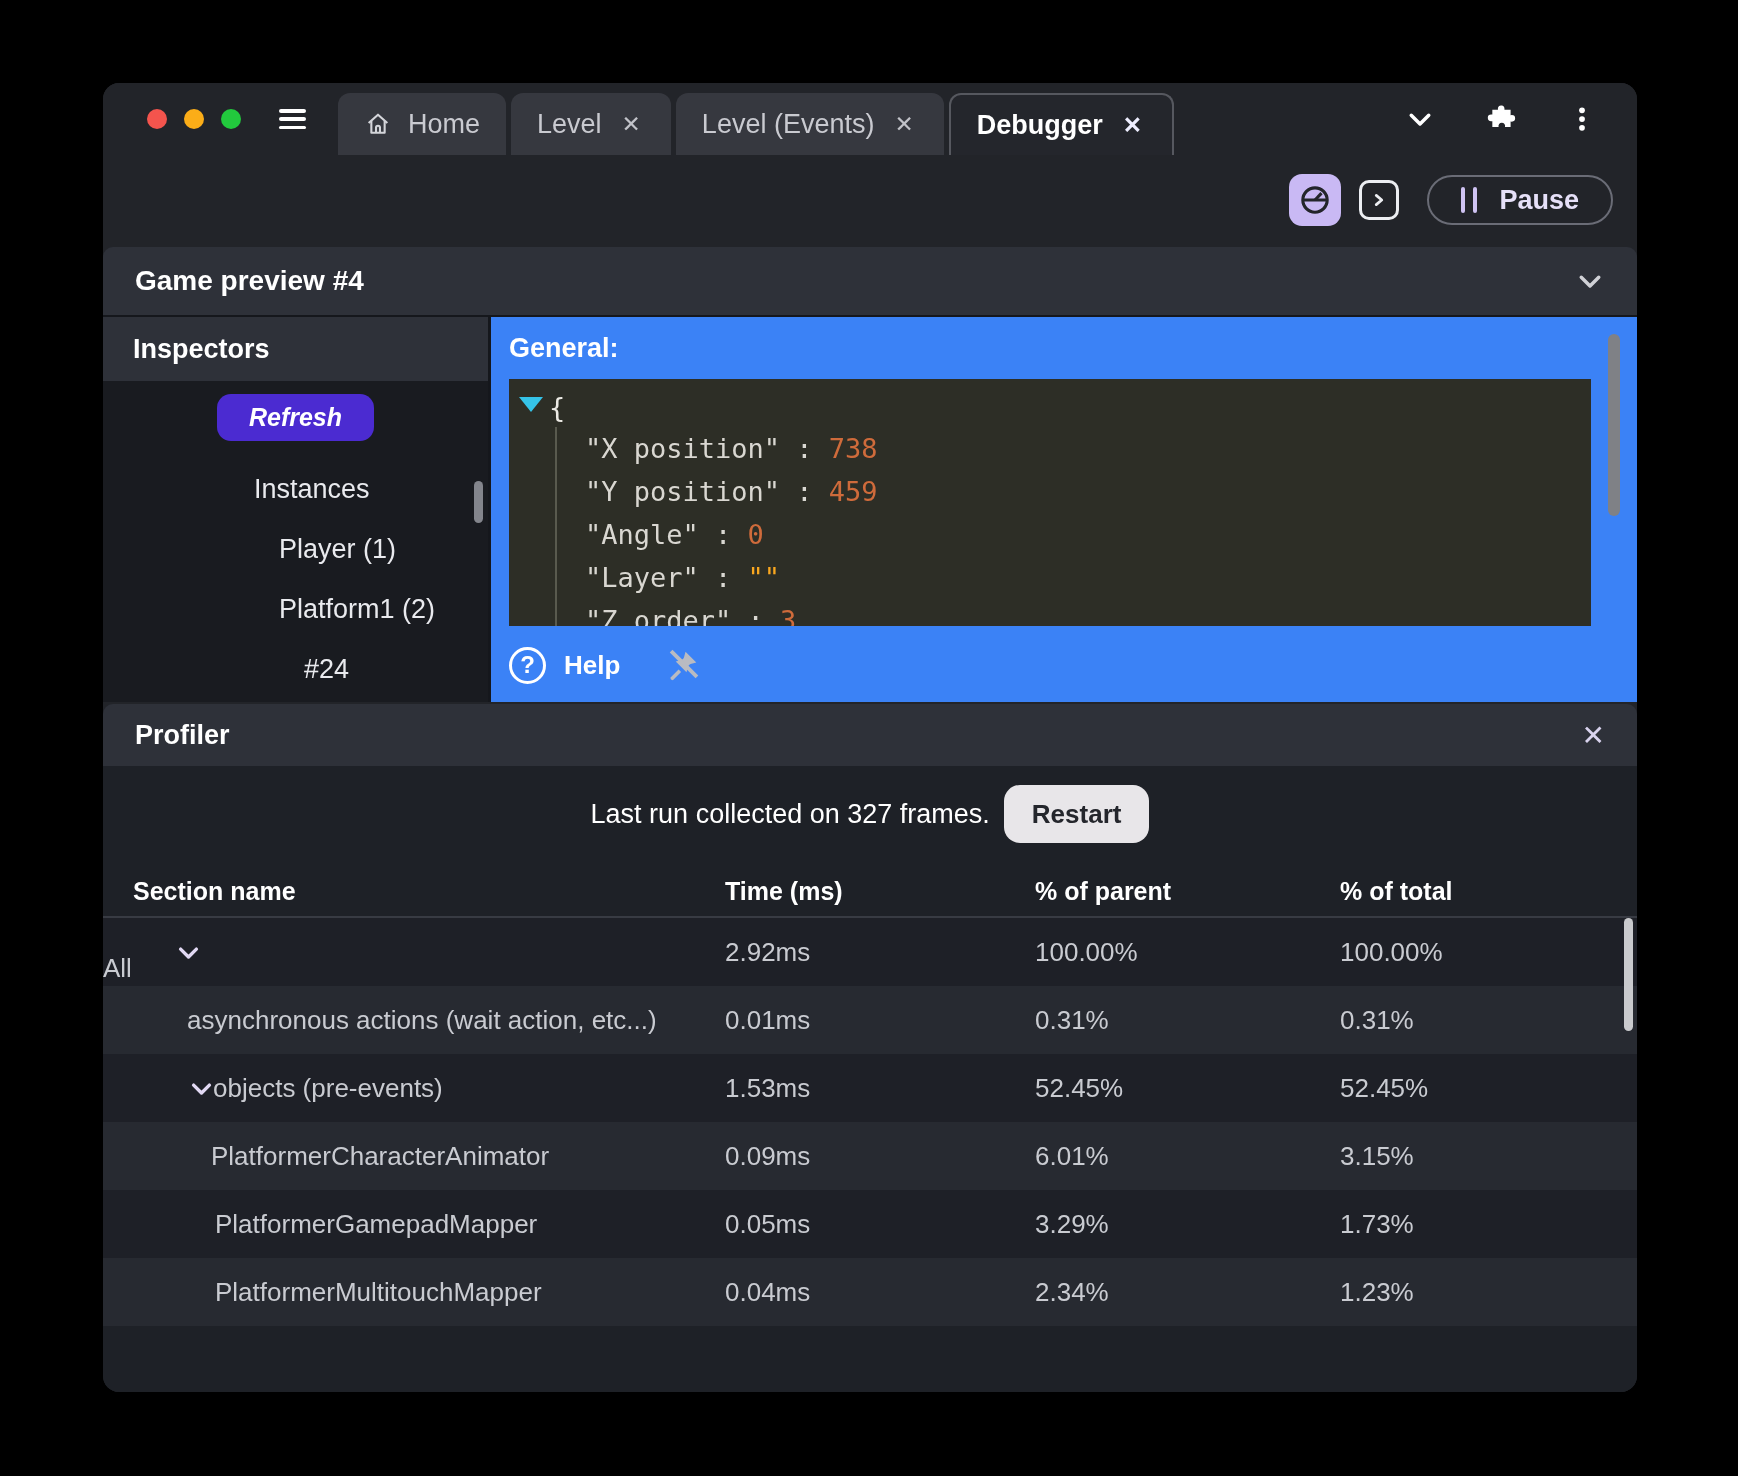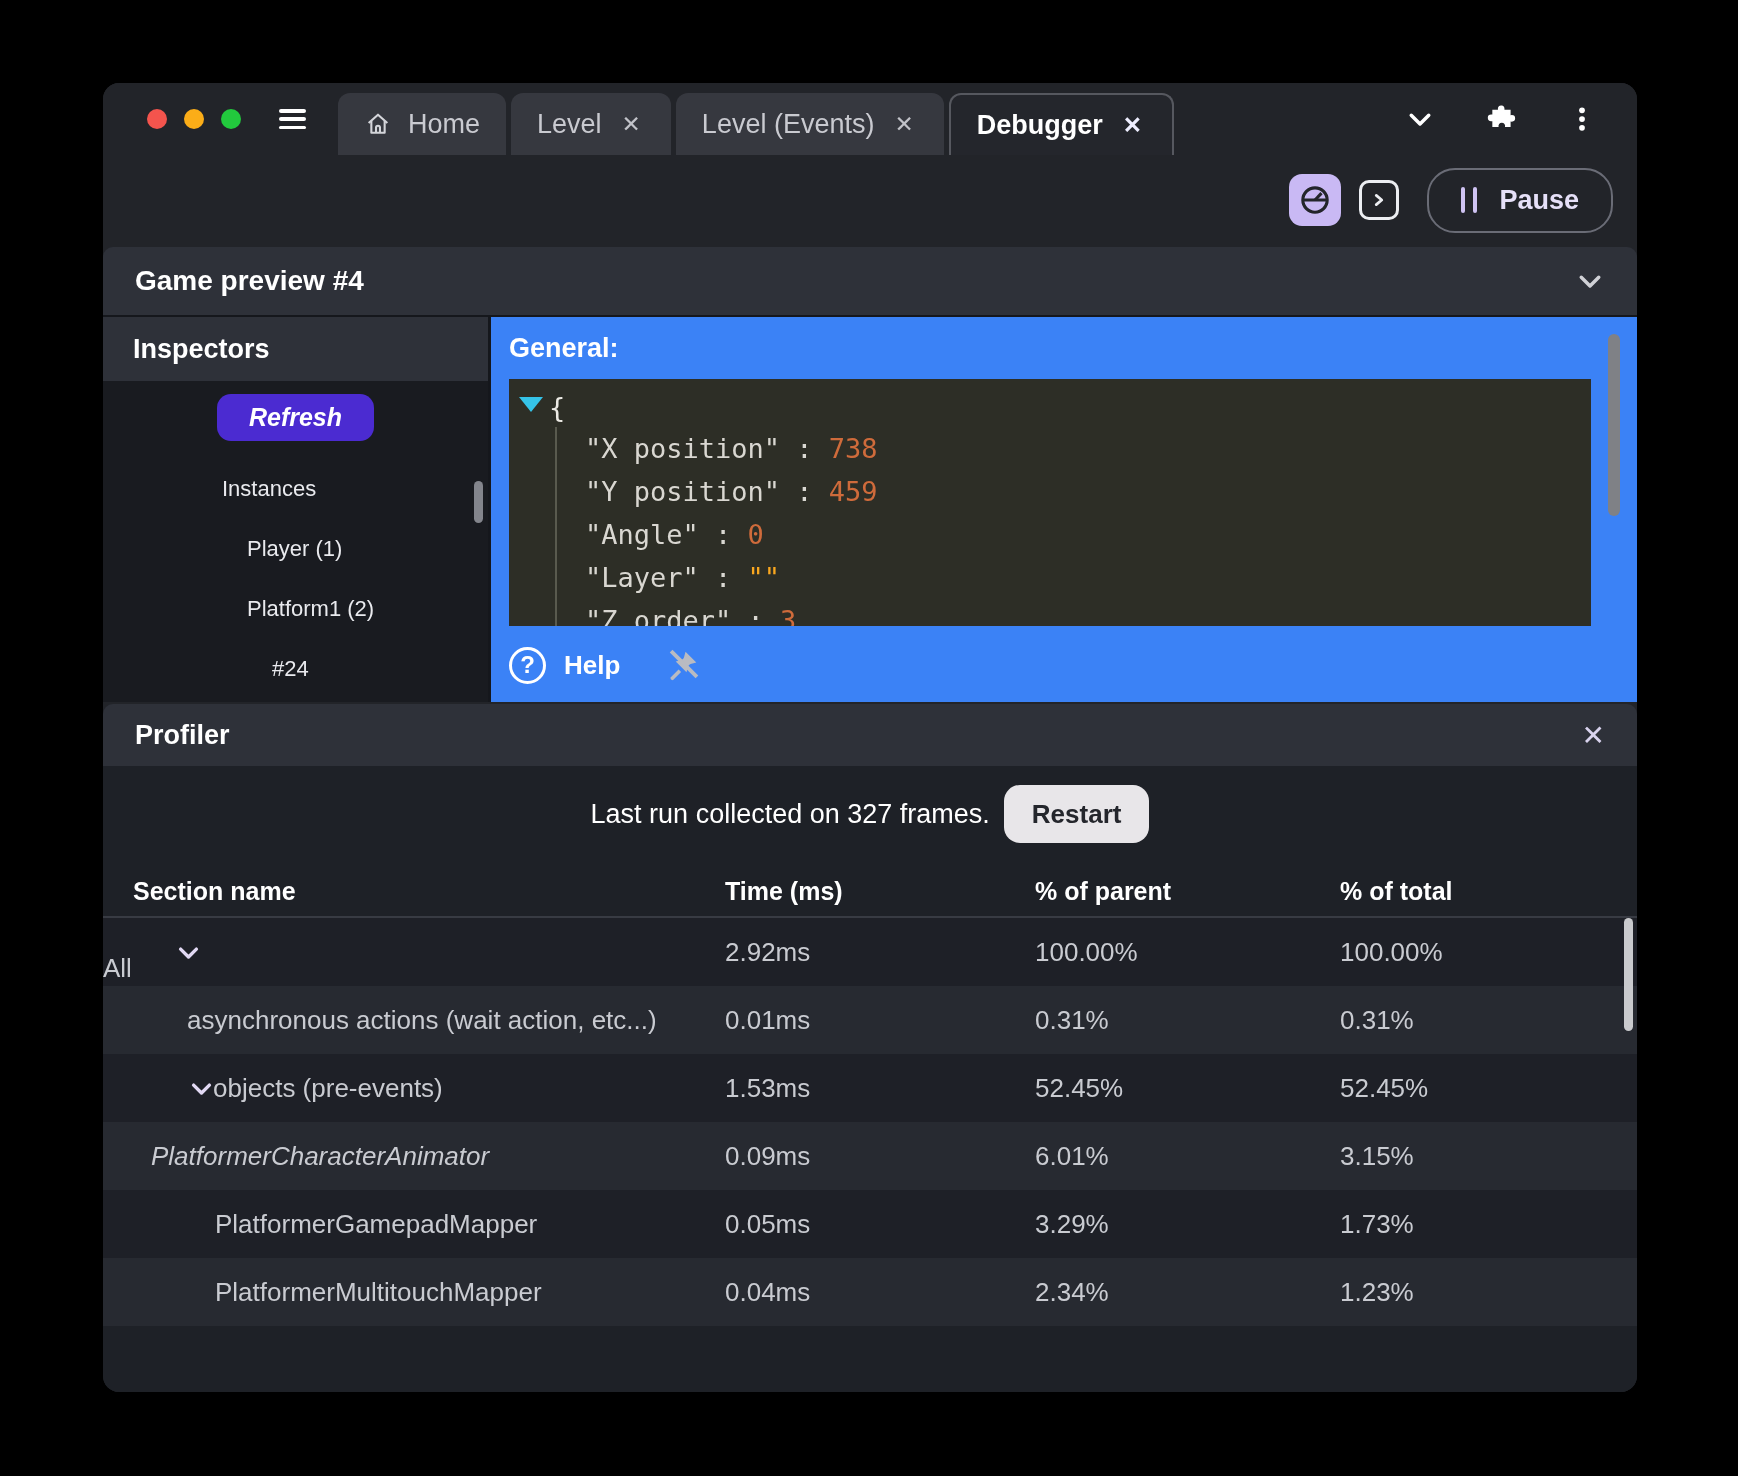"Pause" .pause-btn { height: 65px -> 50px }
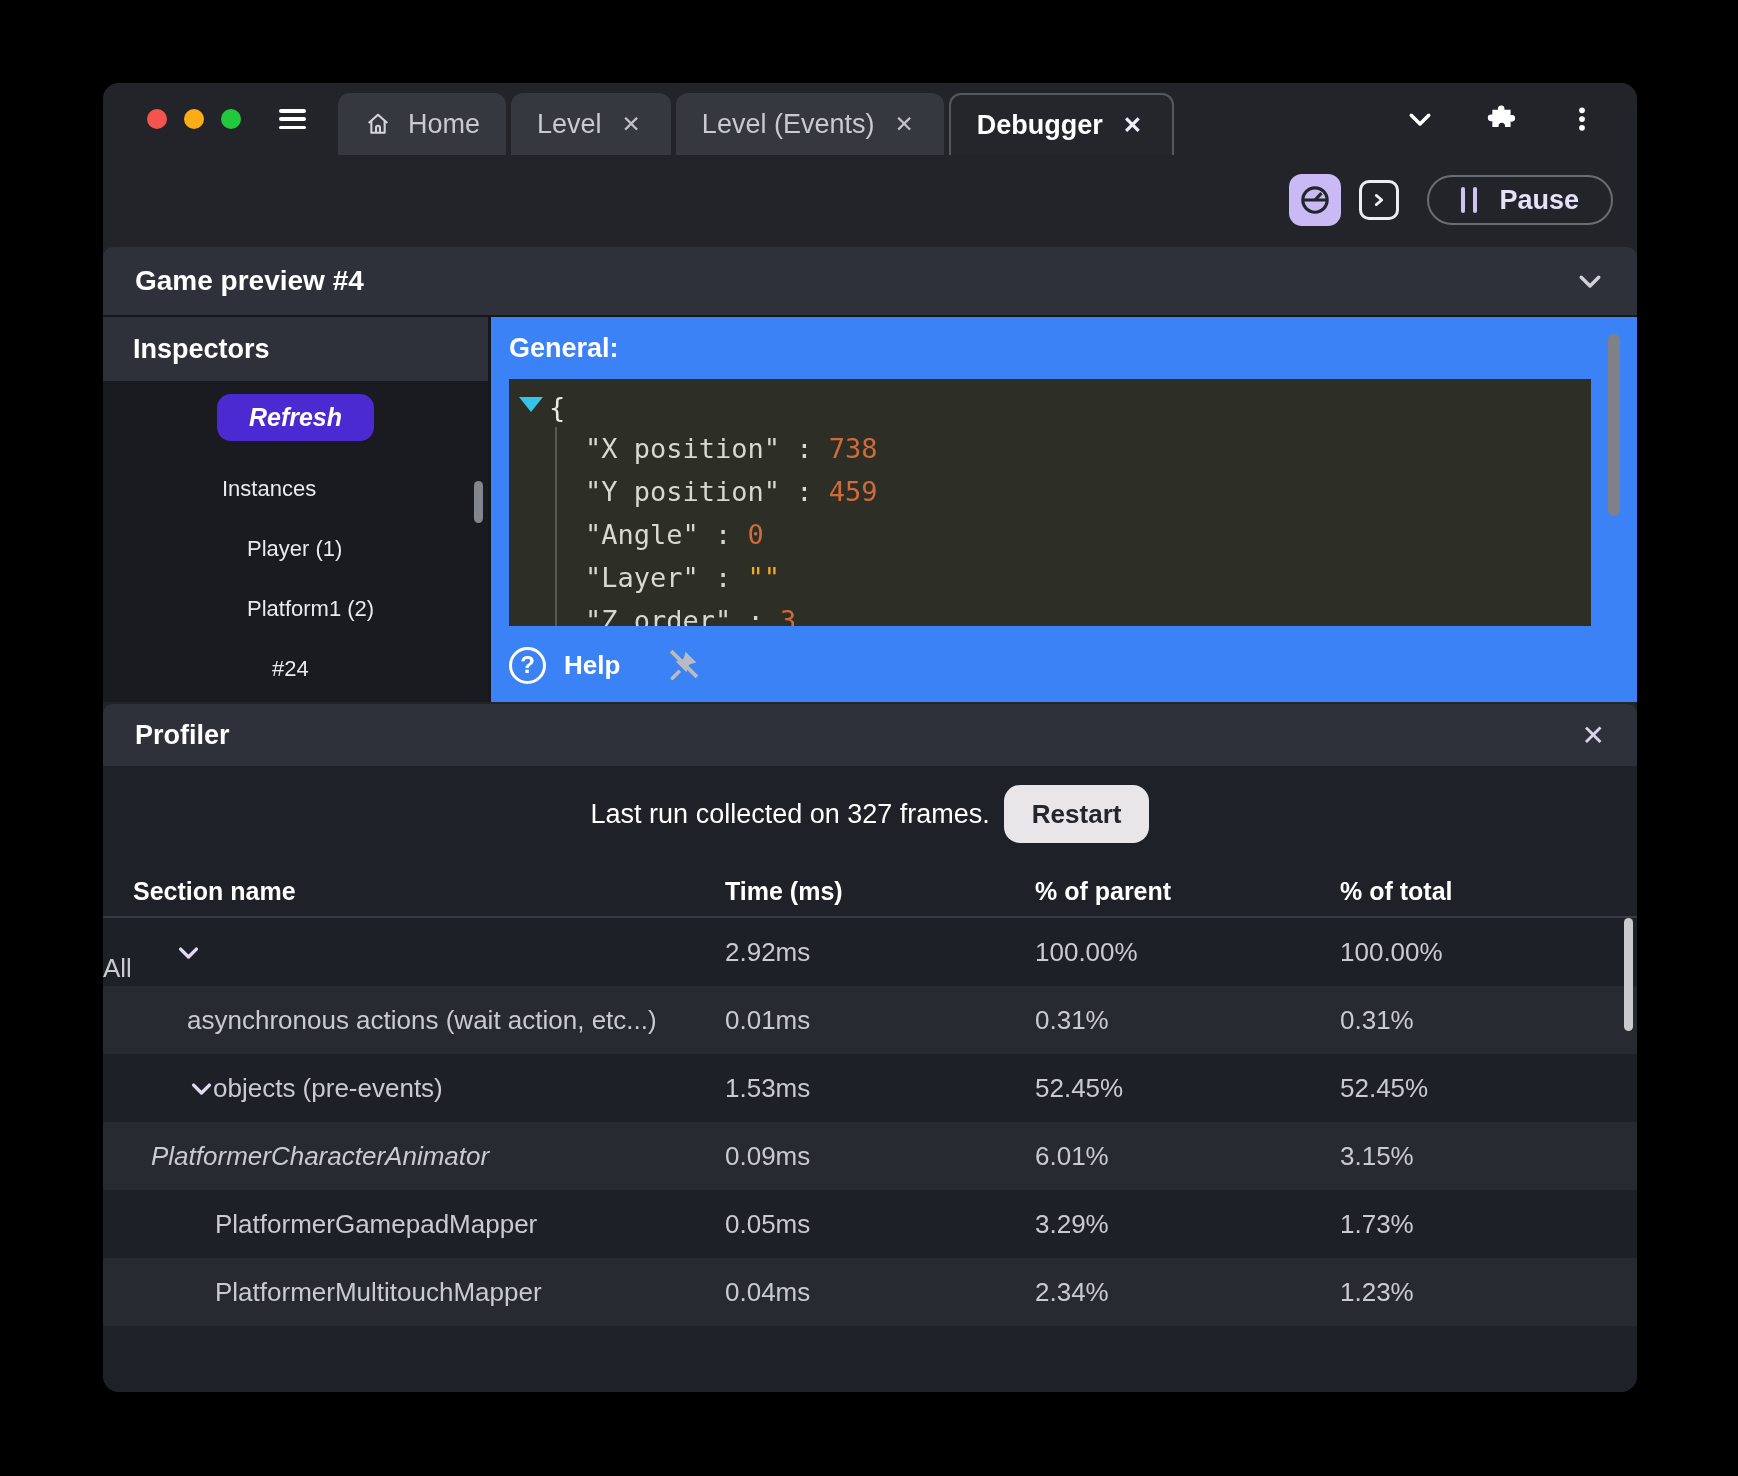"Instances" .insp-item { font-size: 22px -> 27px; margin-left: none -> 32px }
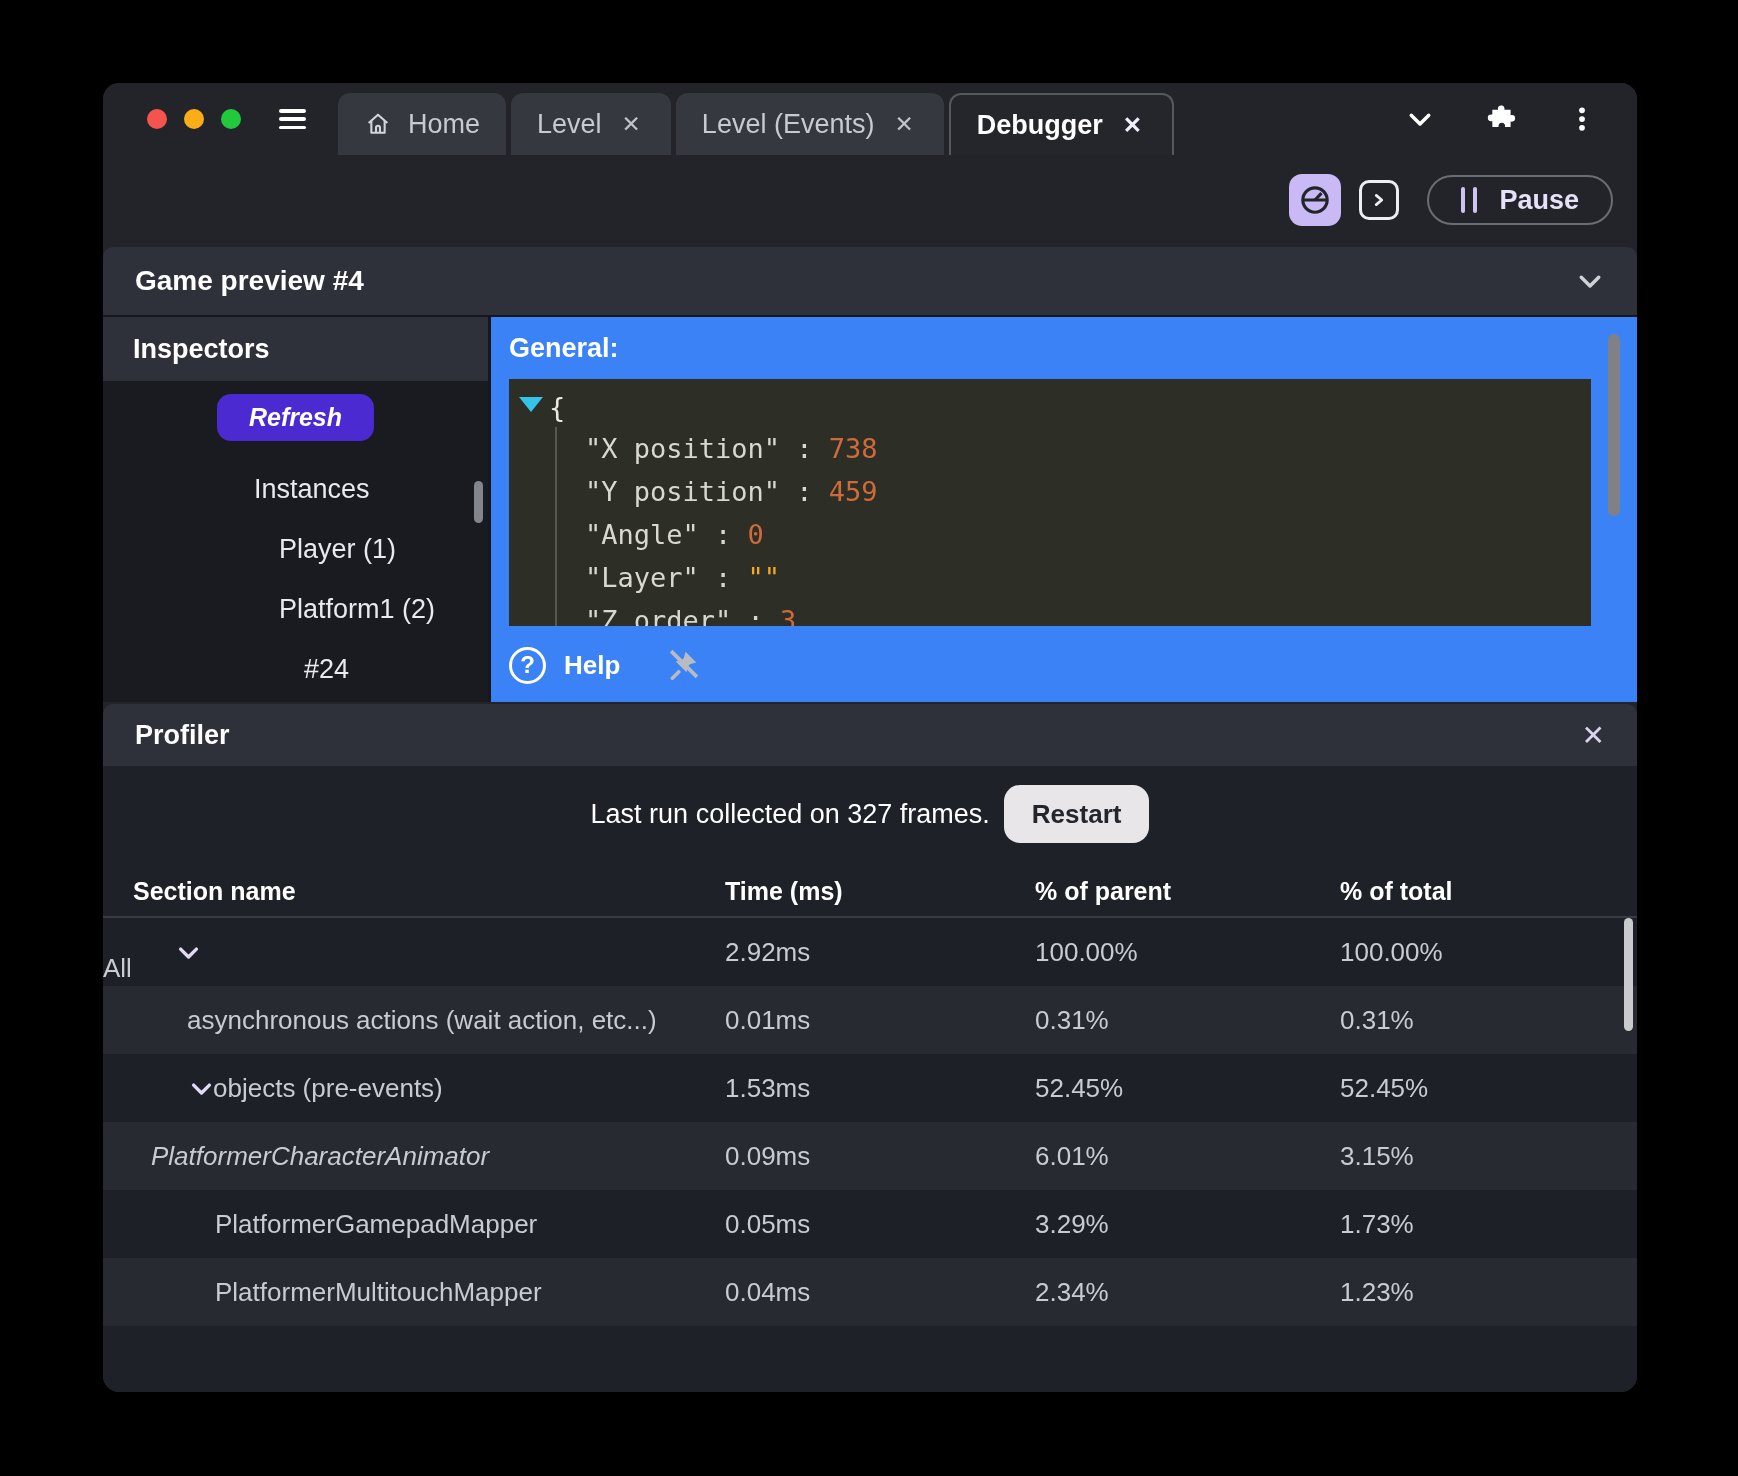"PlatformerCharacterAnimator" div.pname { font-style: italic -> none; padding-left: 48px -> 108px }
